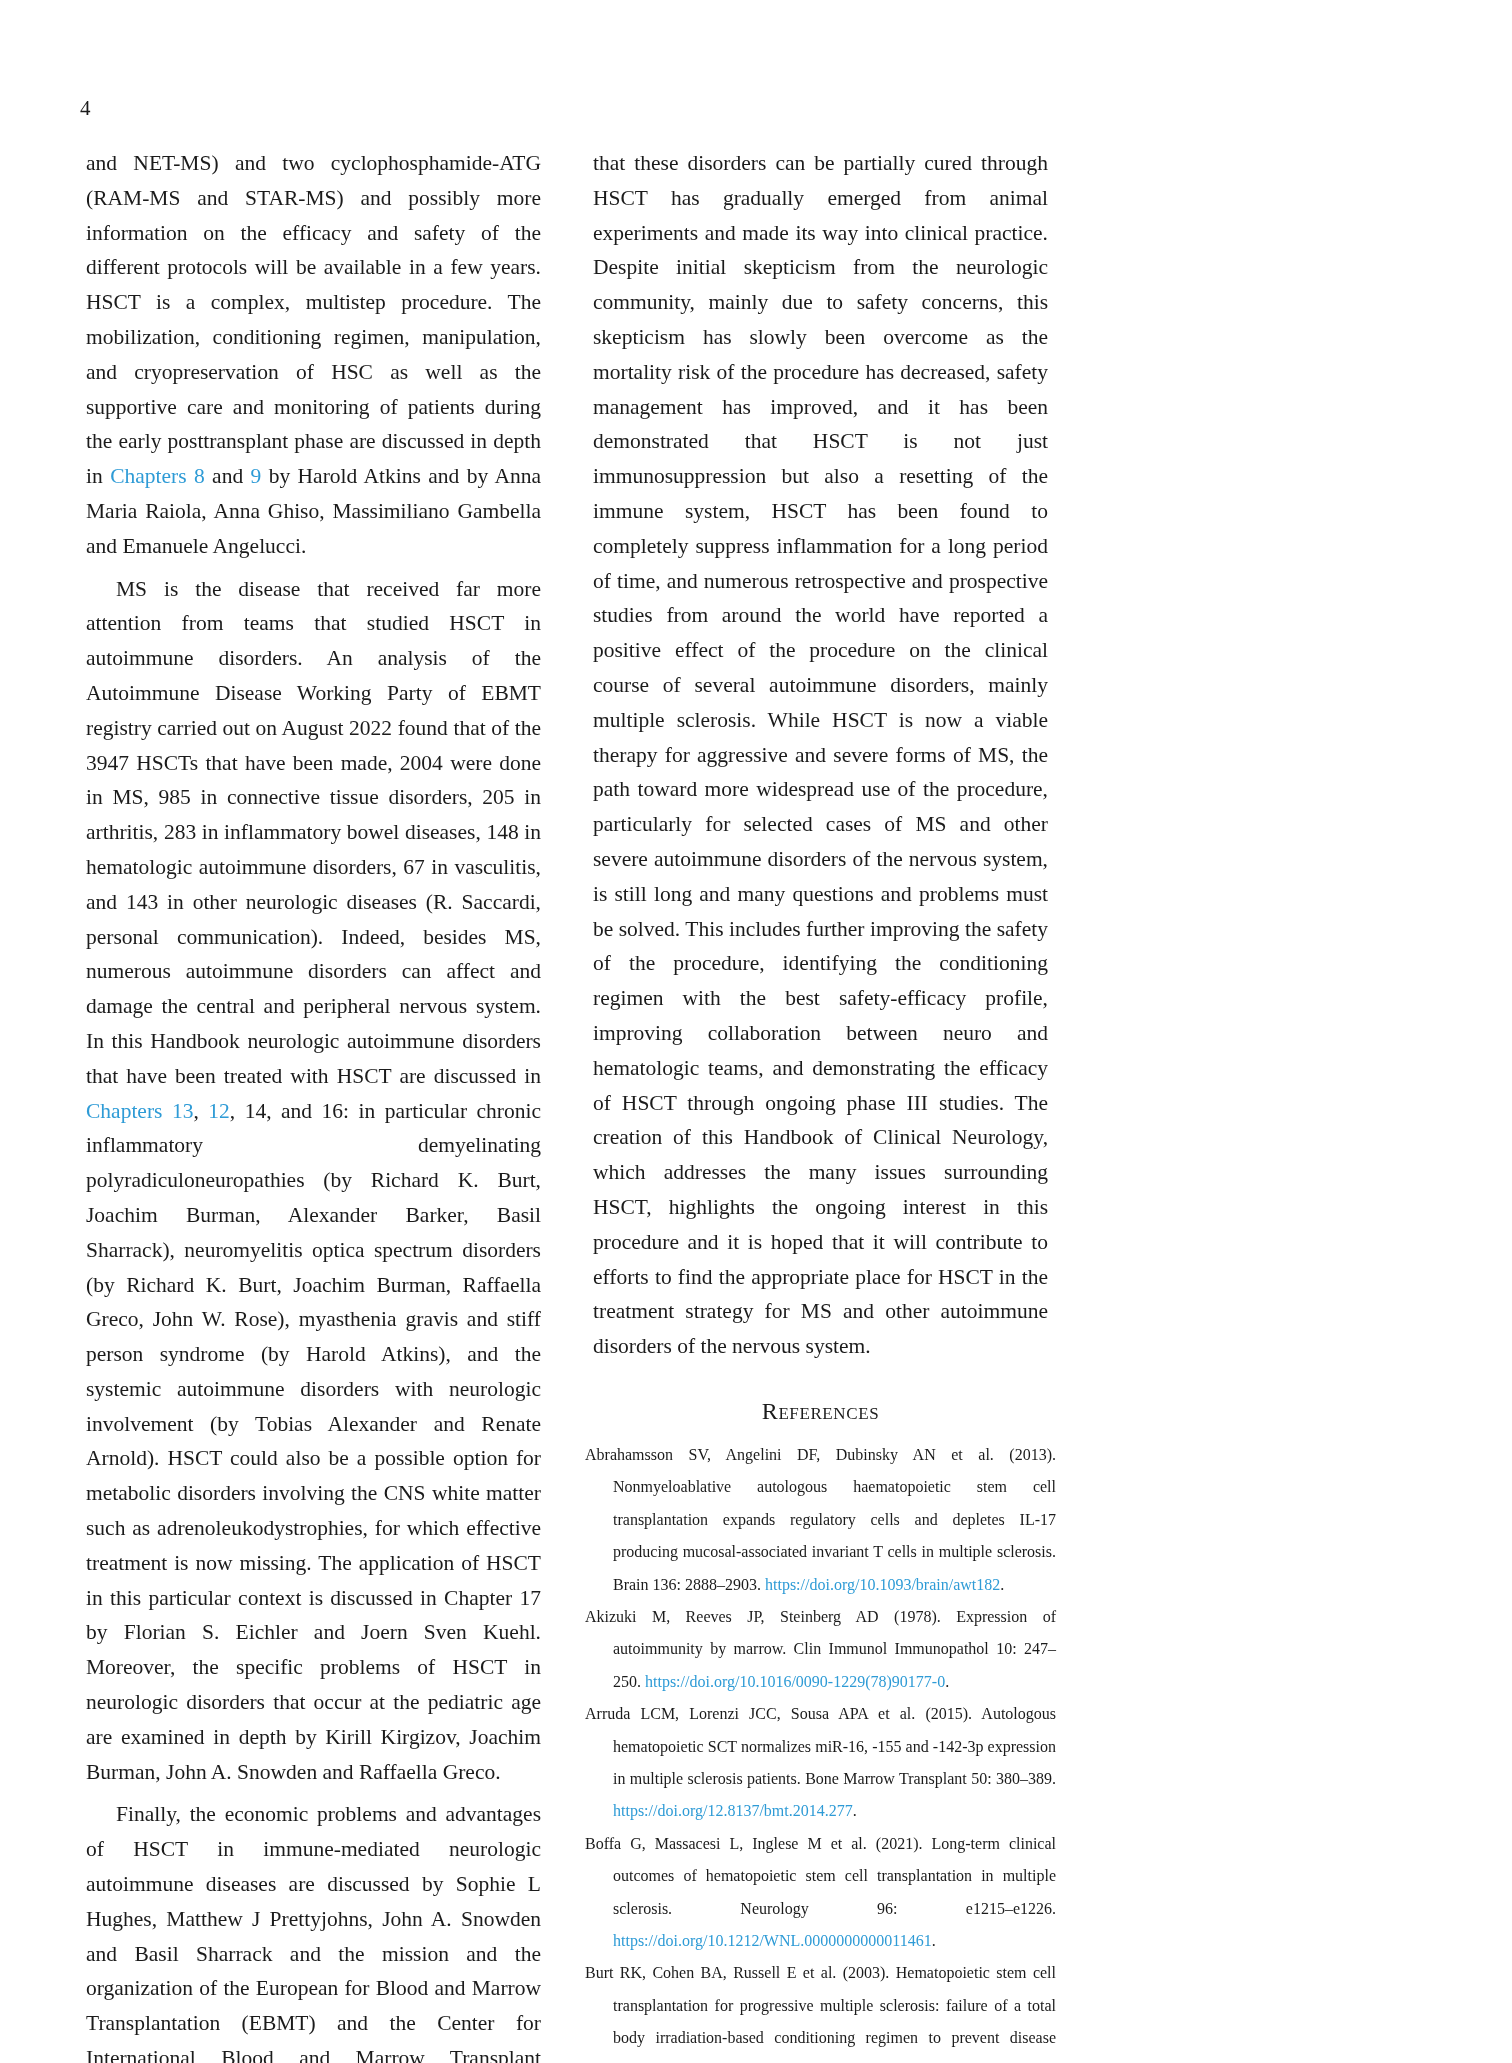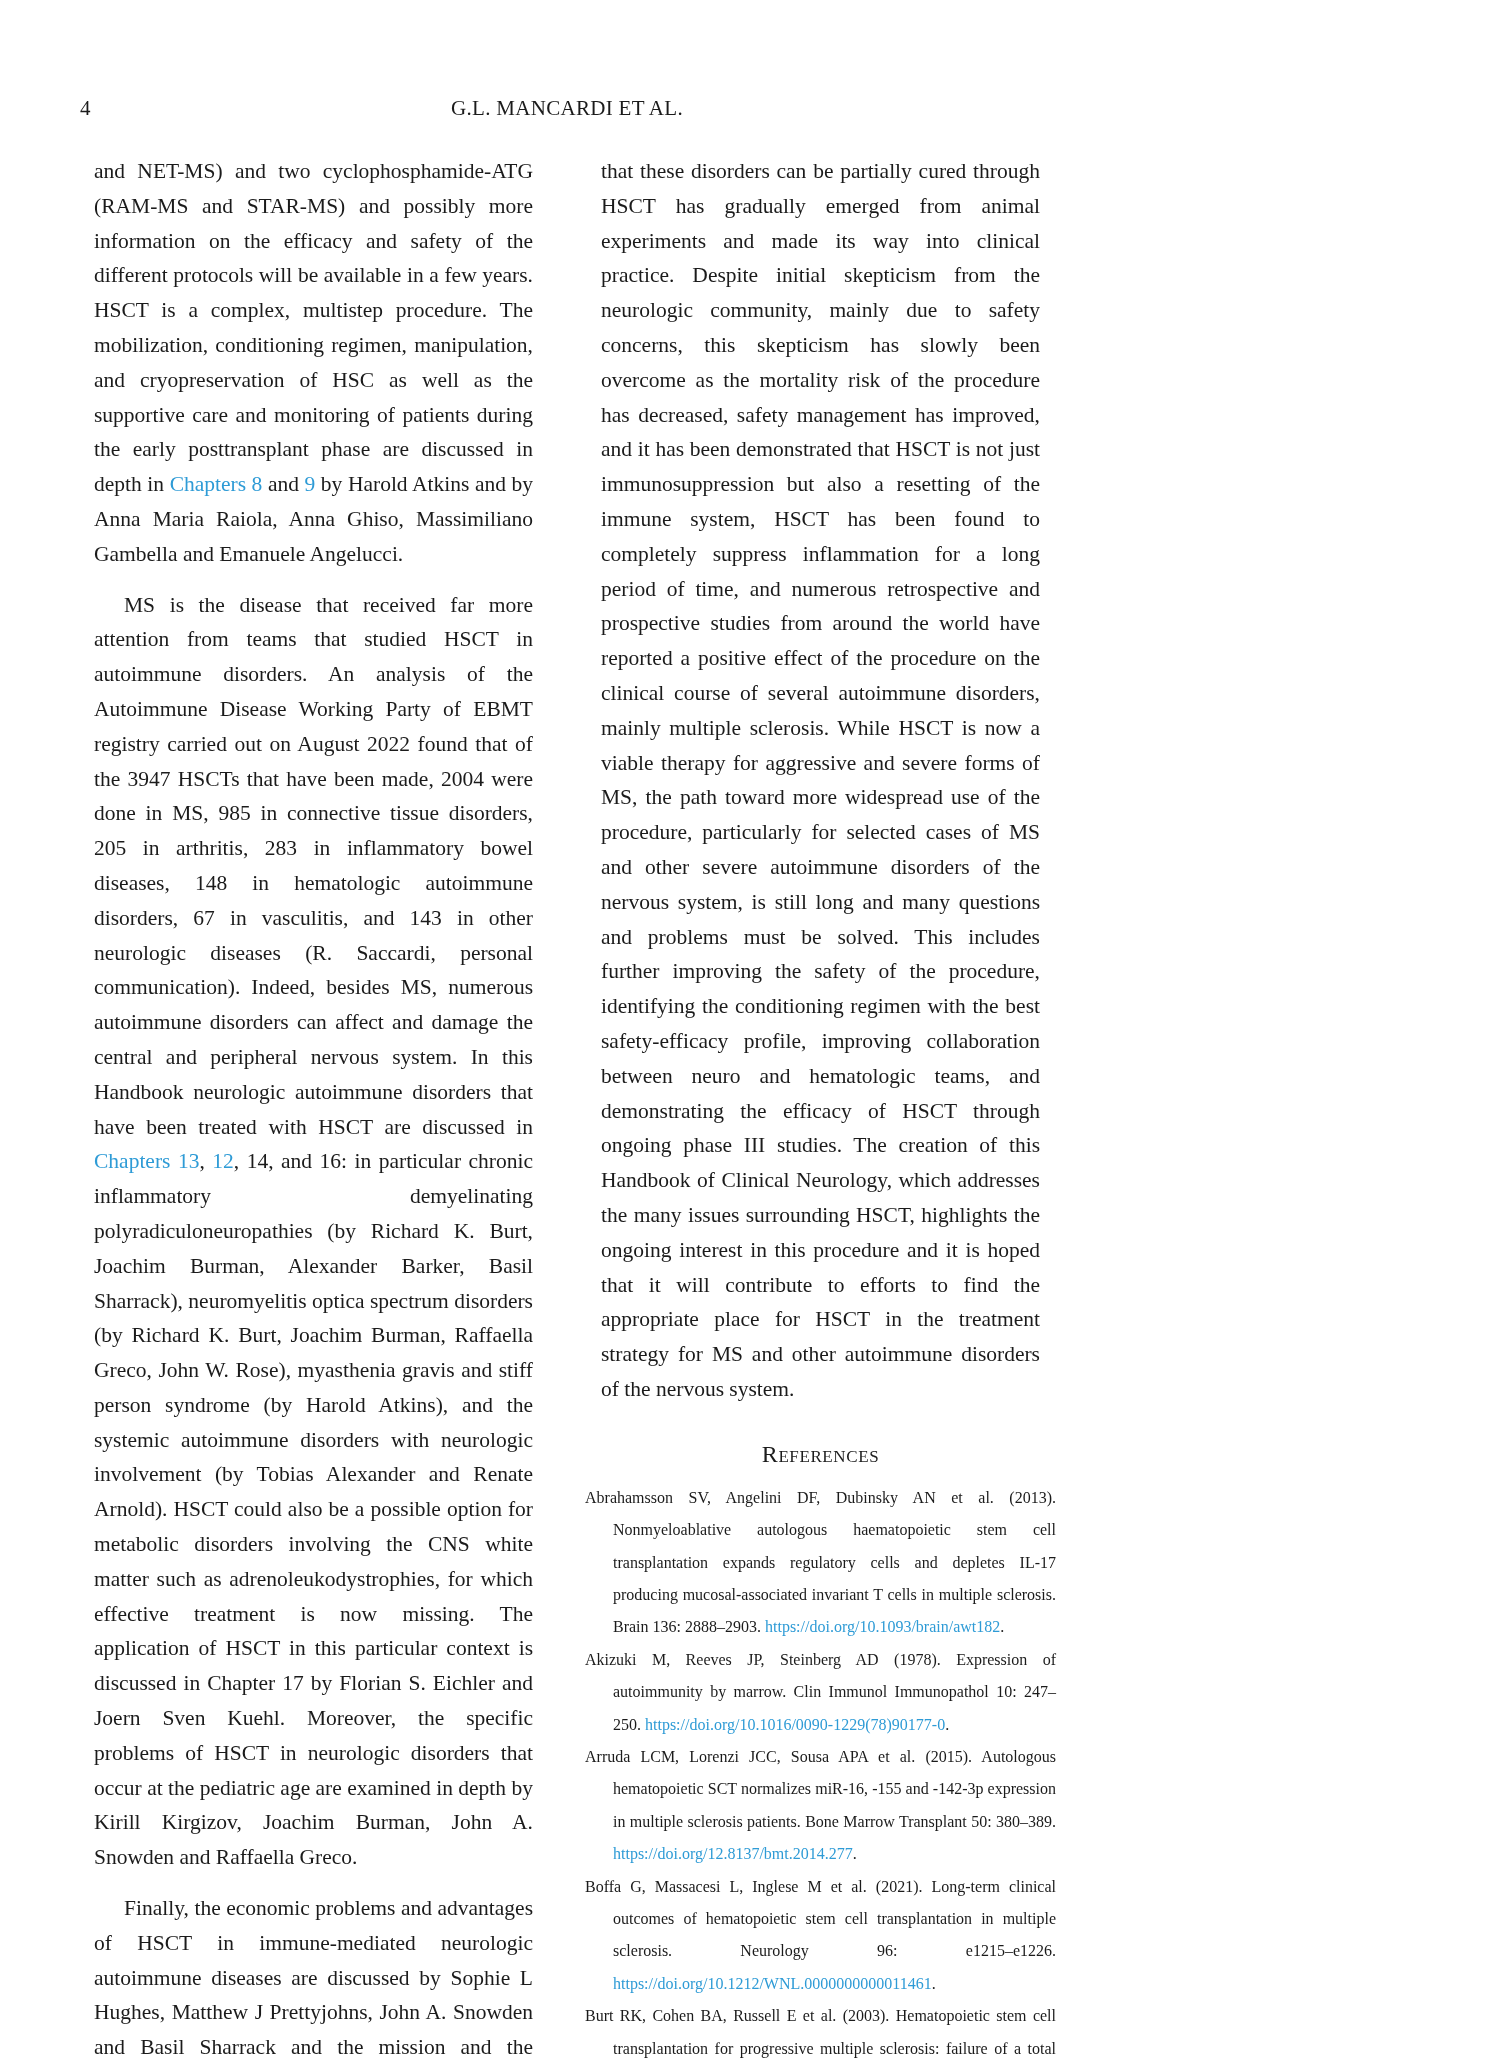"G.L. MANCARDI ET AL." span.running-head { html: <span>G.L. MANCARDI ET AL.</span> -> none }
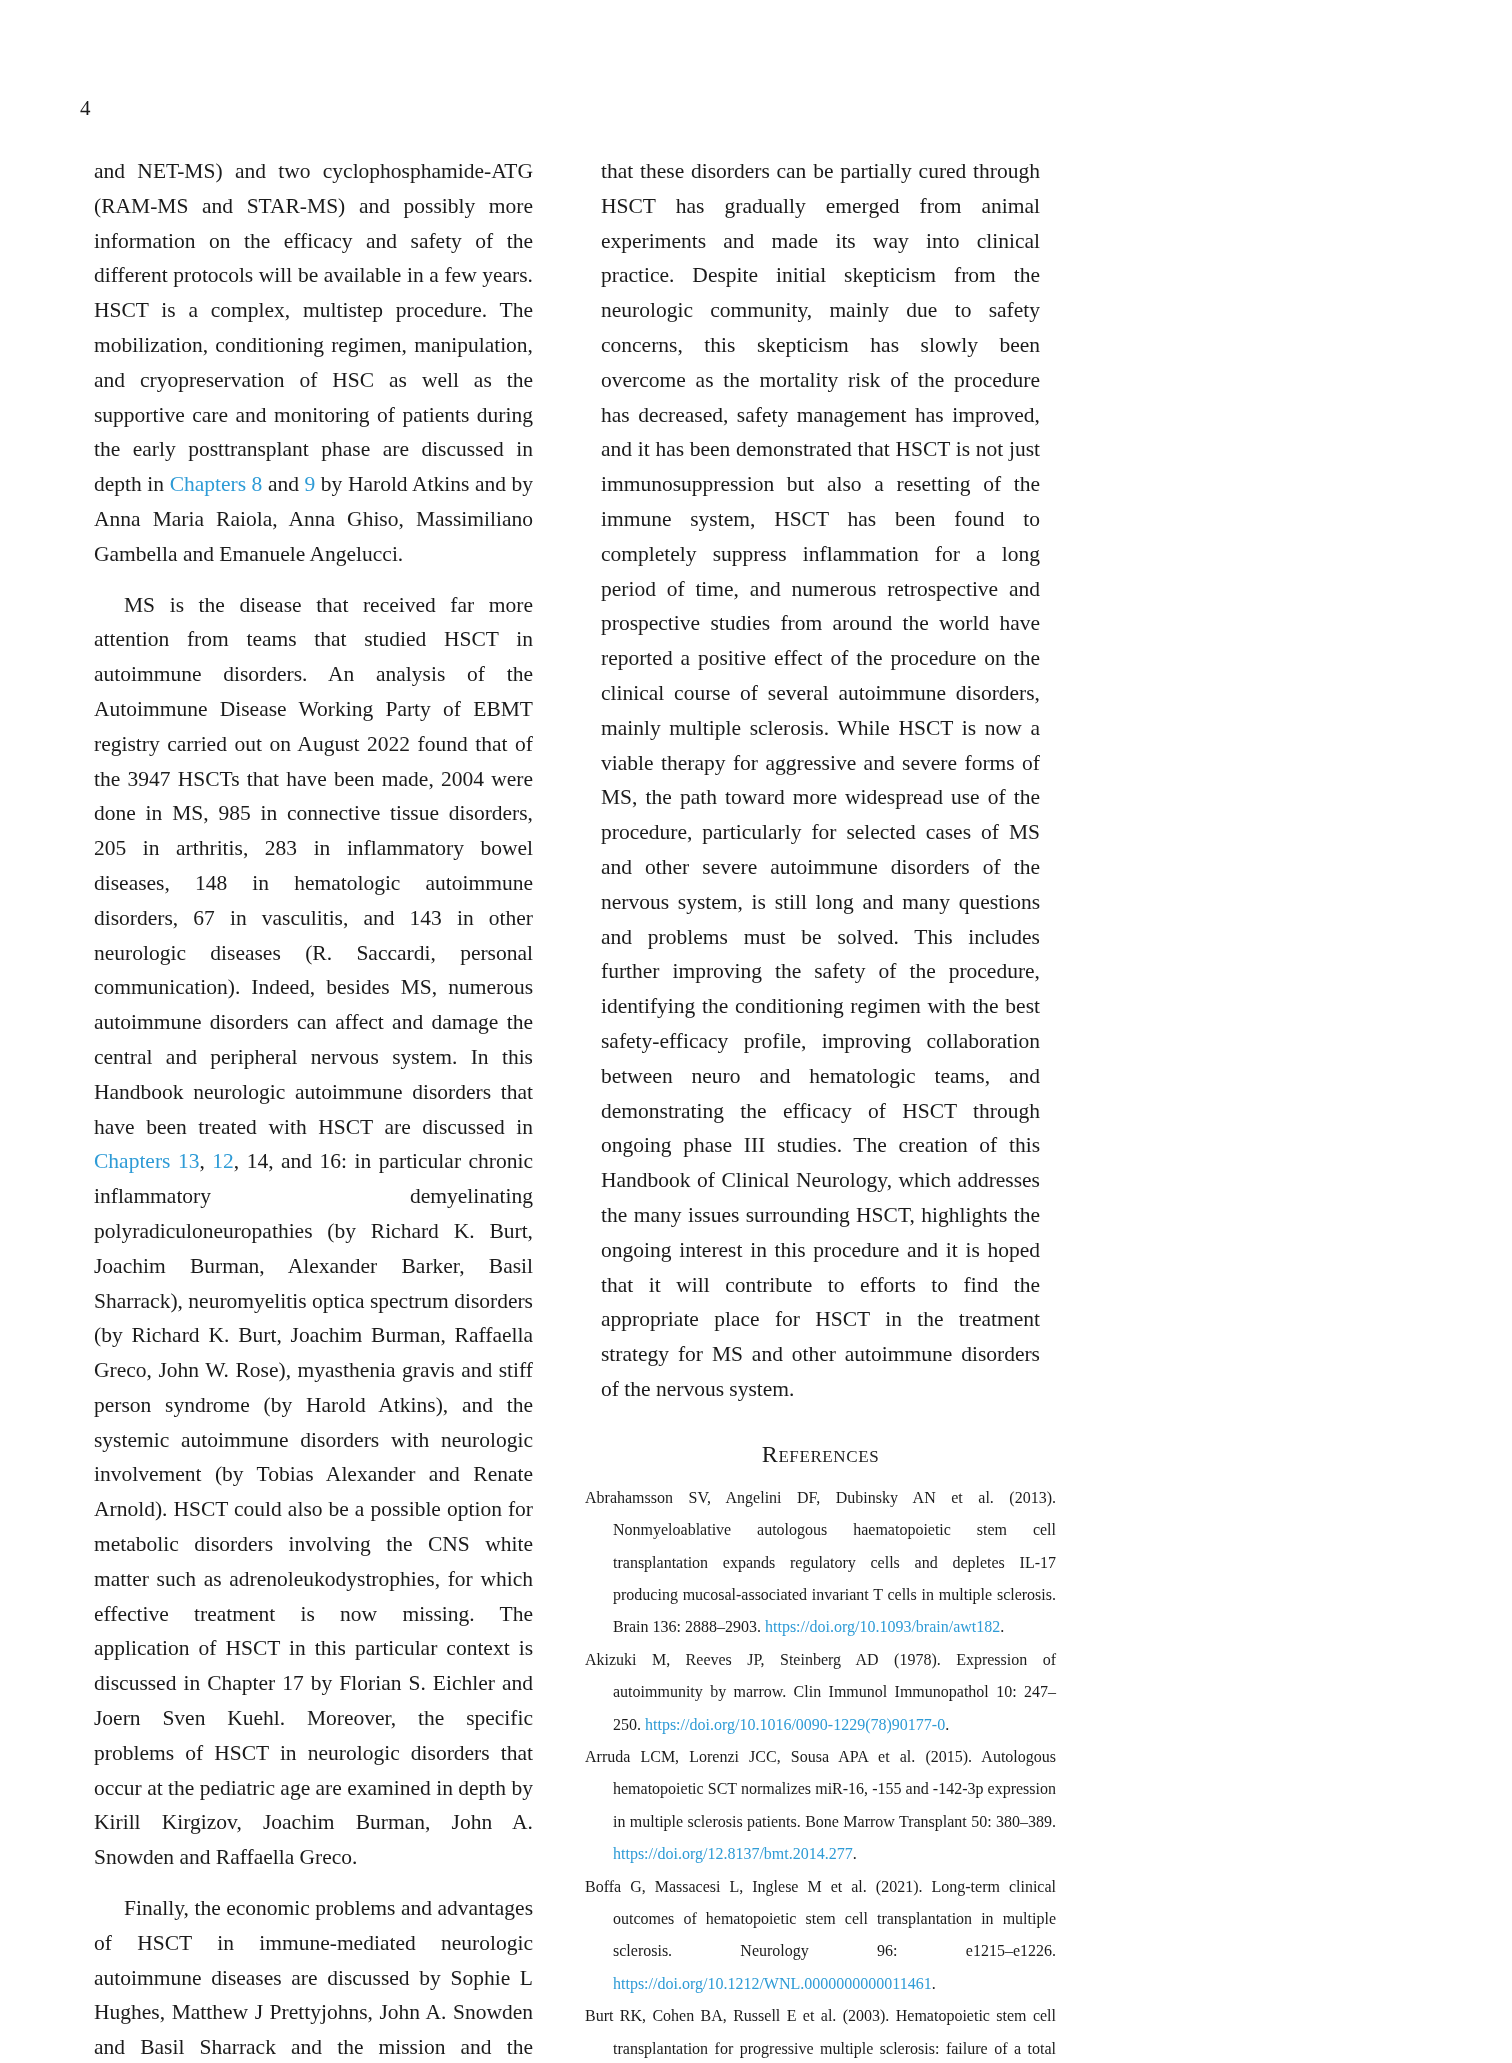"and NET-MS) and two cyclophosphamide-ATG" p.body-para { margin: 16px -> 8px }
